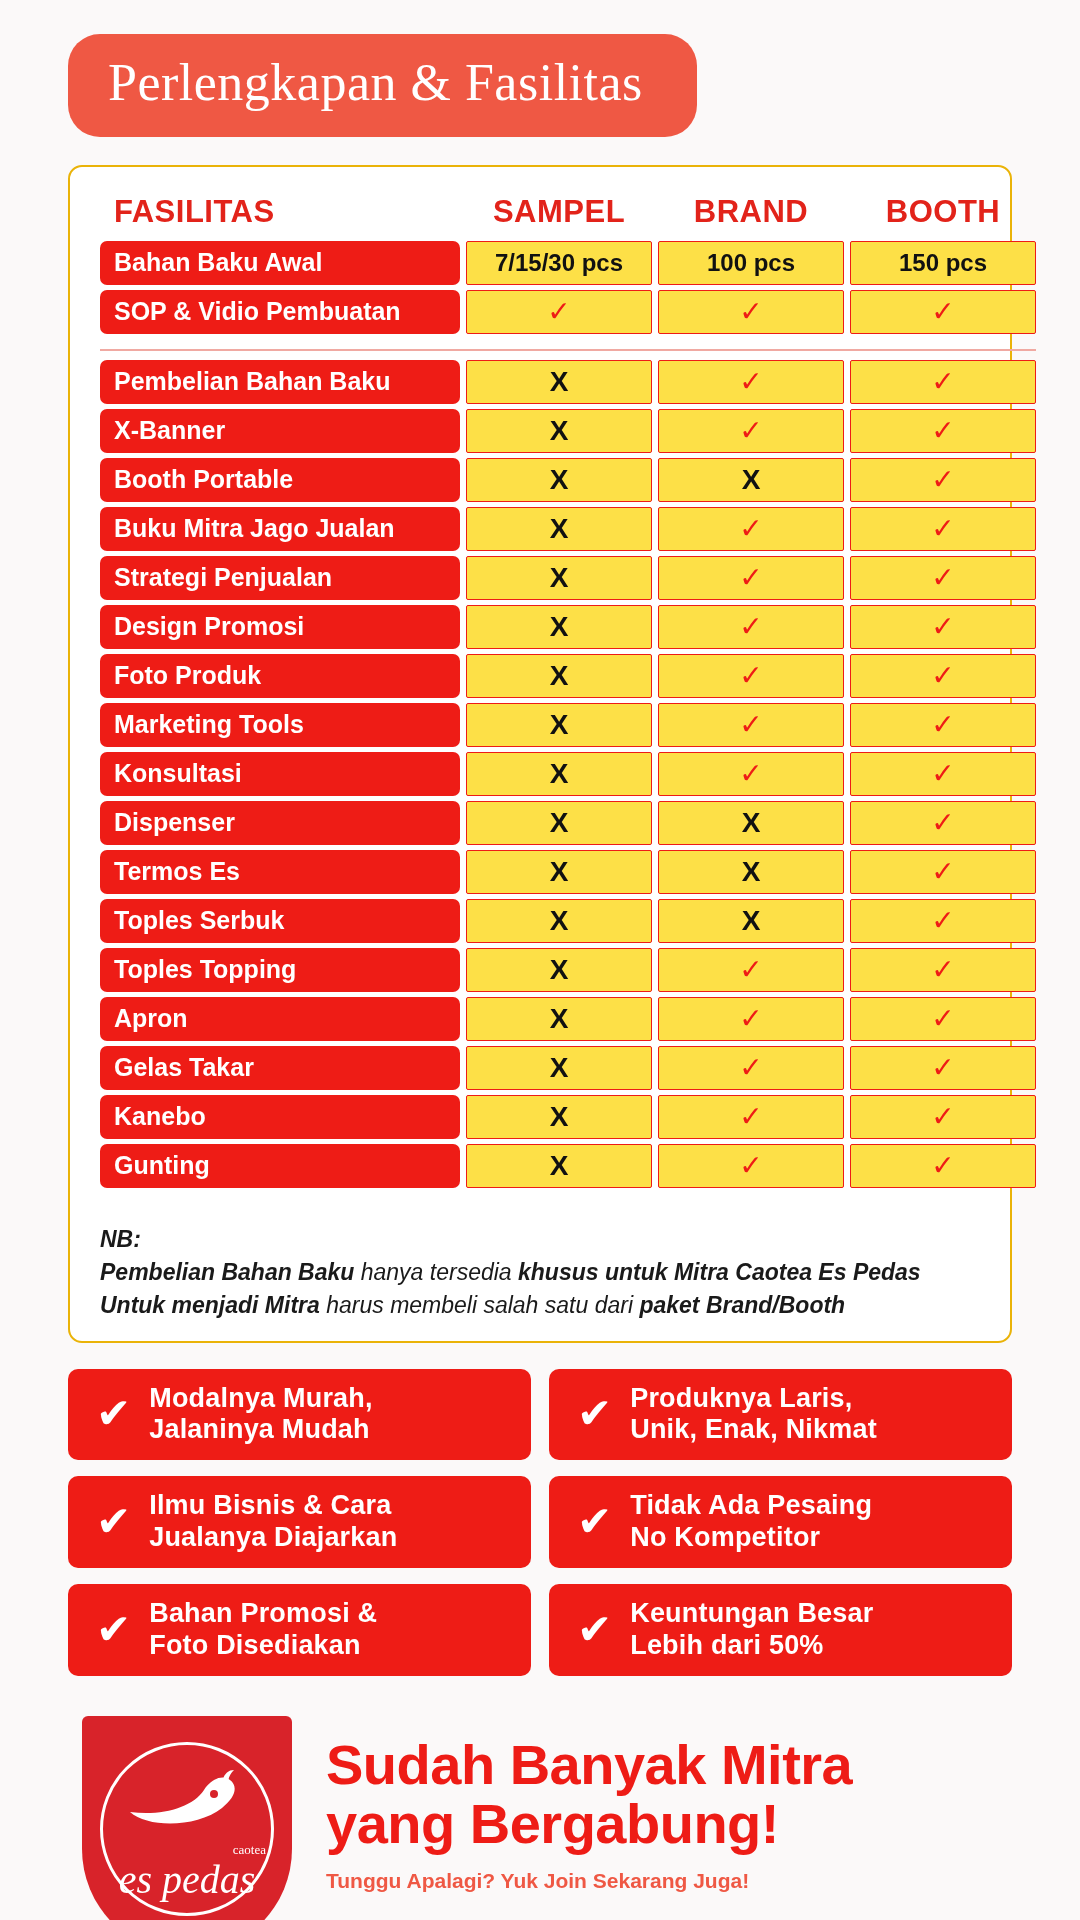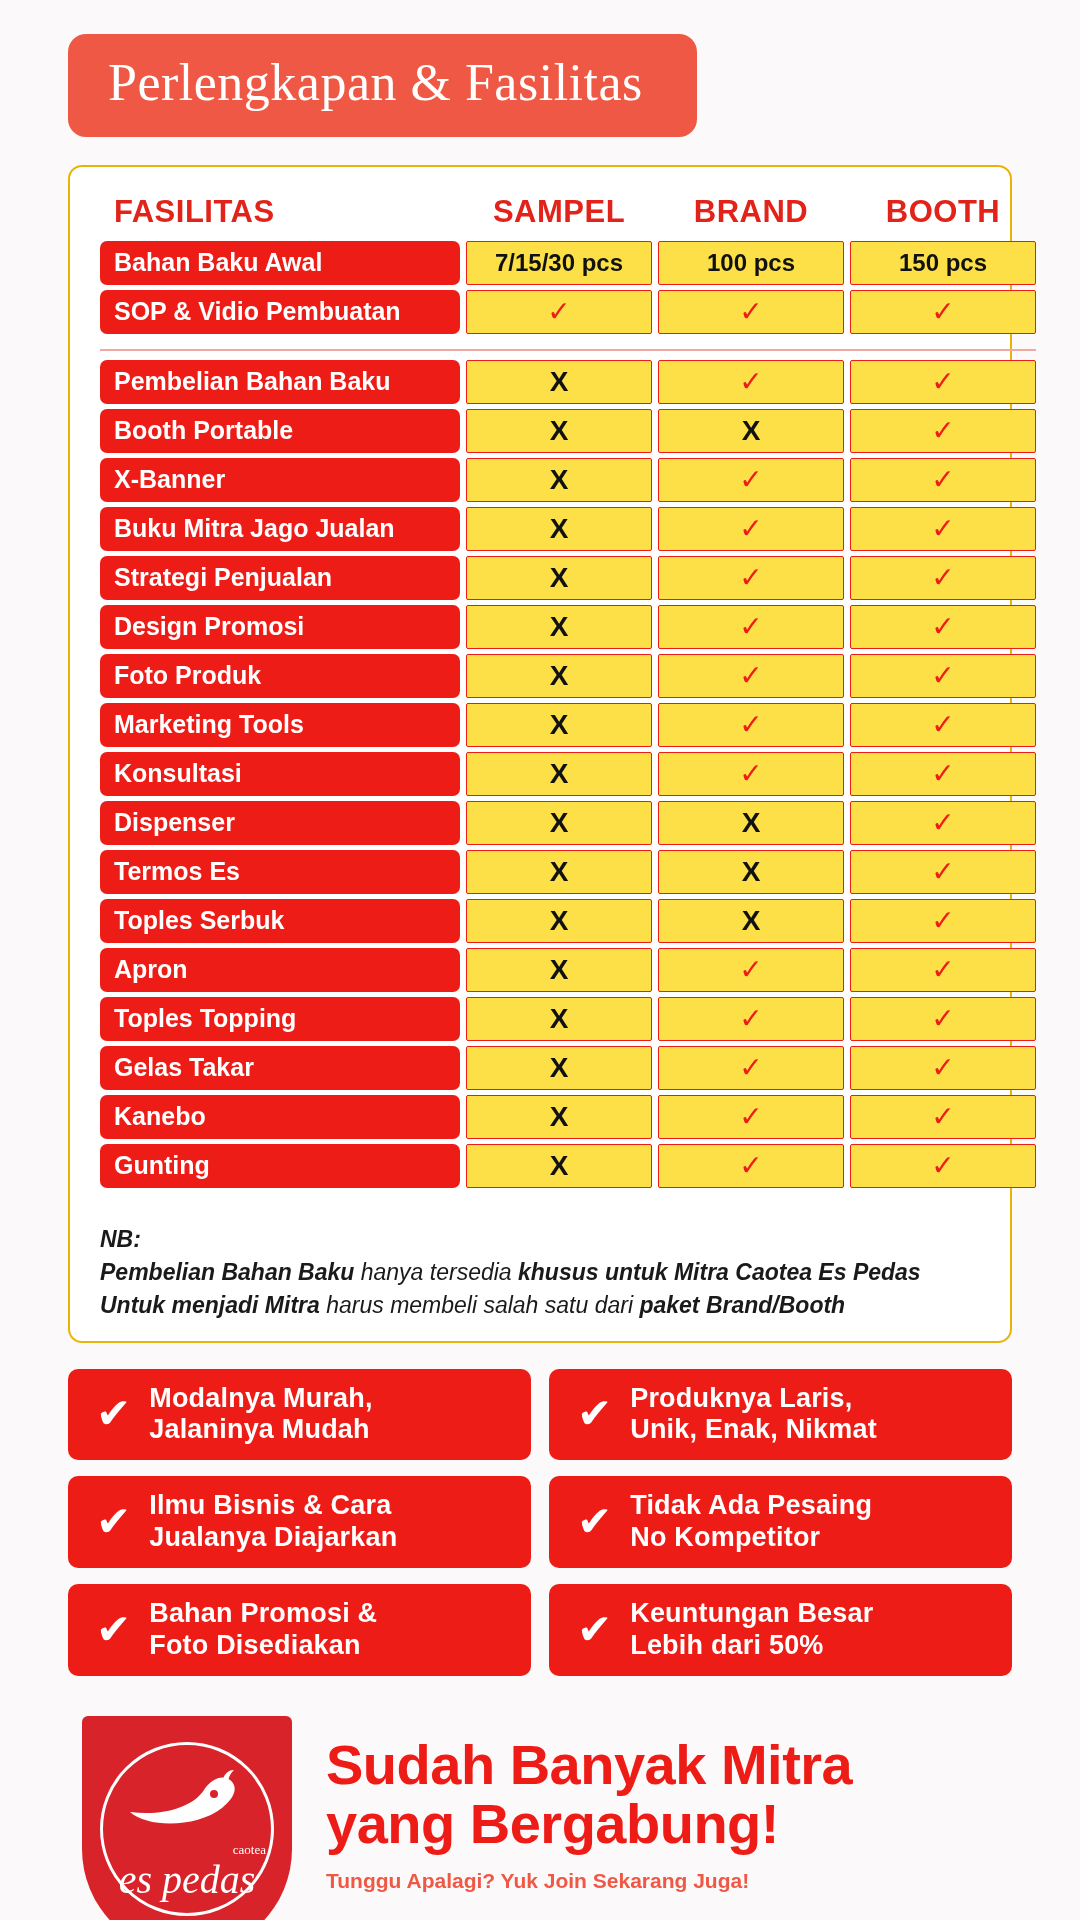"Perlengkapan & Fasilitas" .header-badge { border-radius: 18px -> 32px }
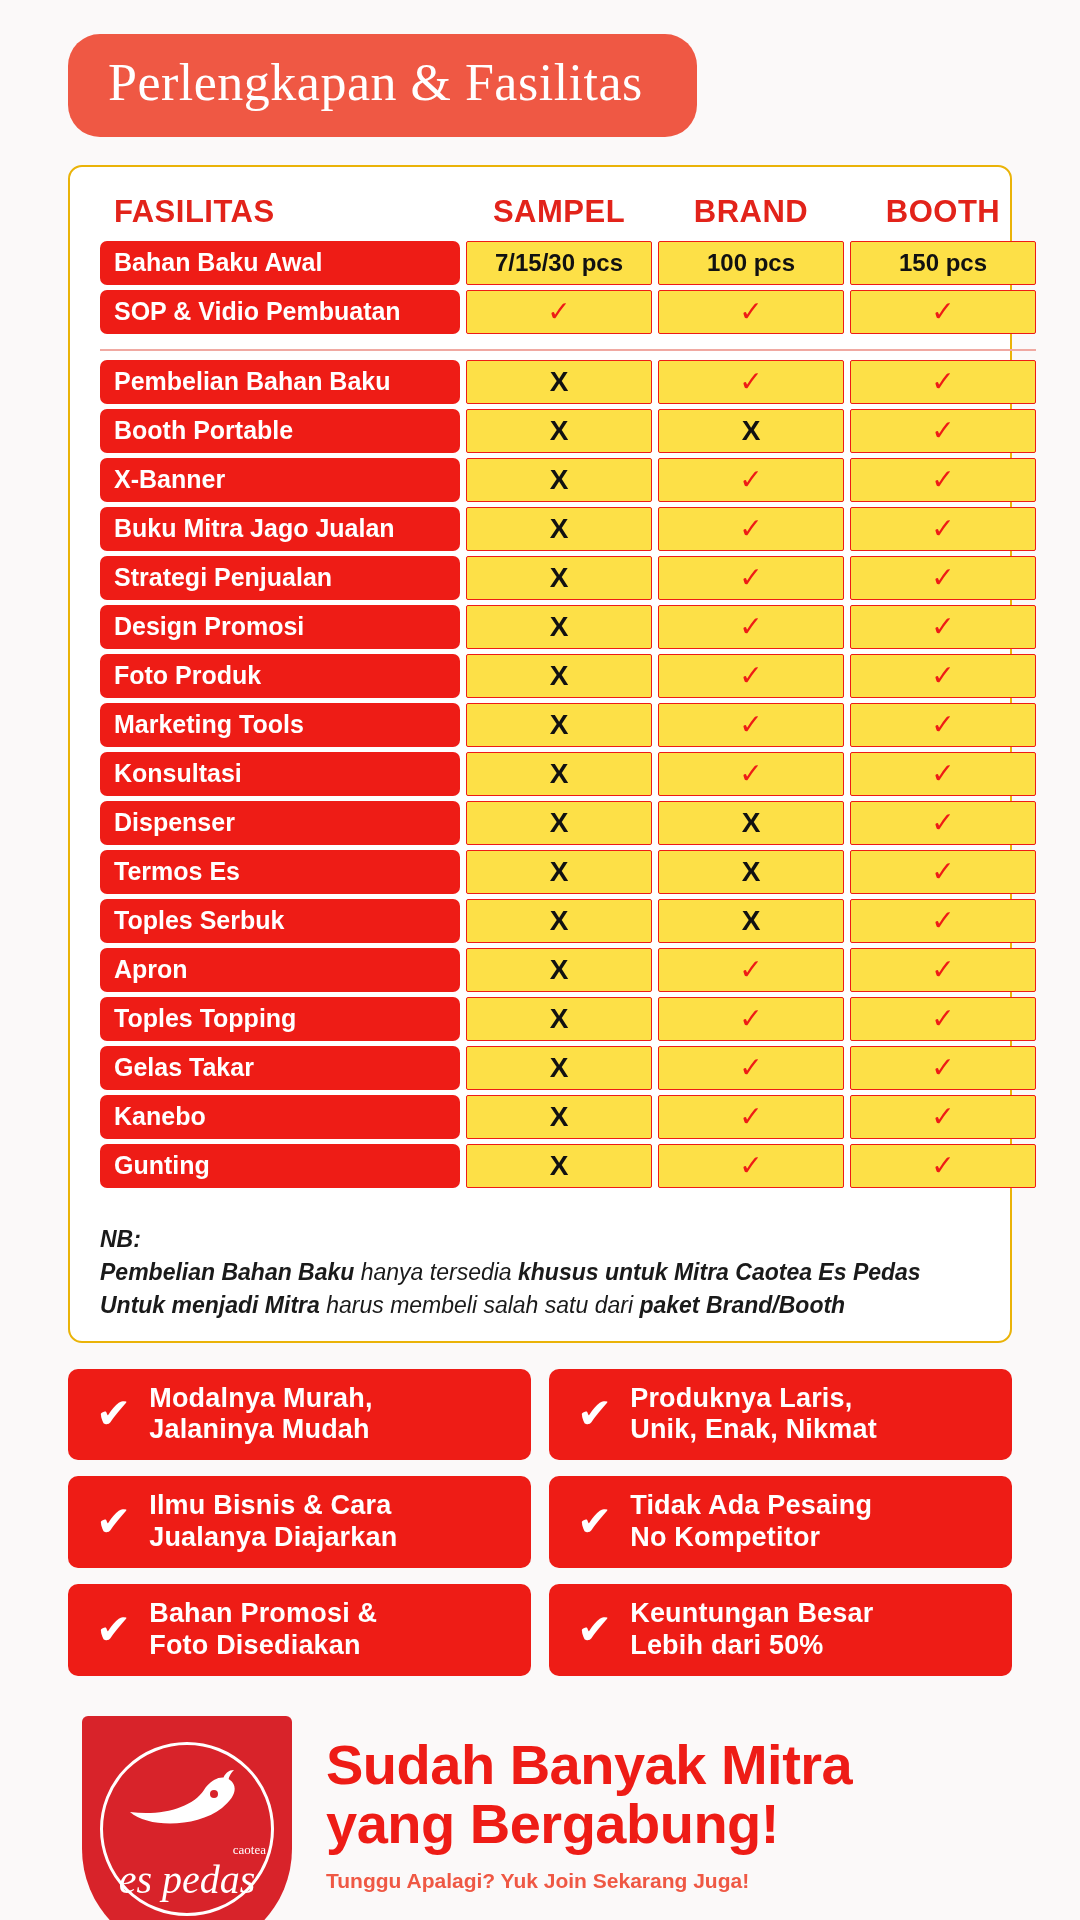"Booth Portable" tr { order: before "X-Banner" -> after "X-Banner" }
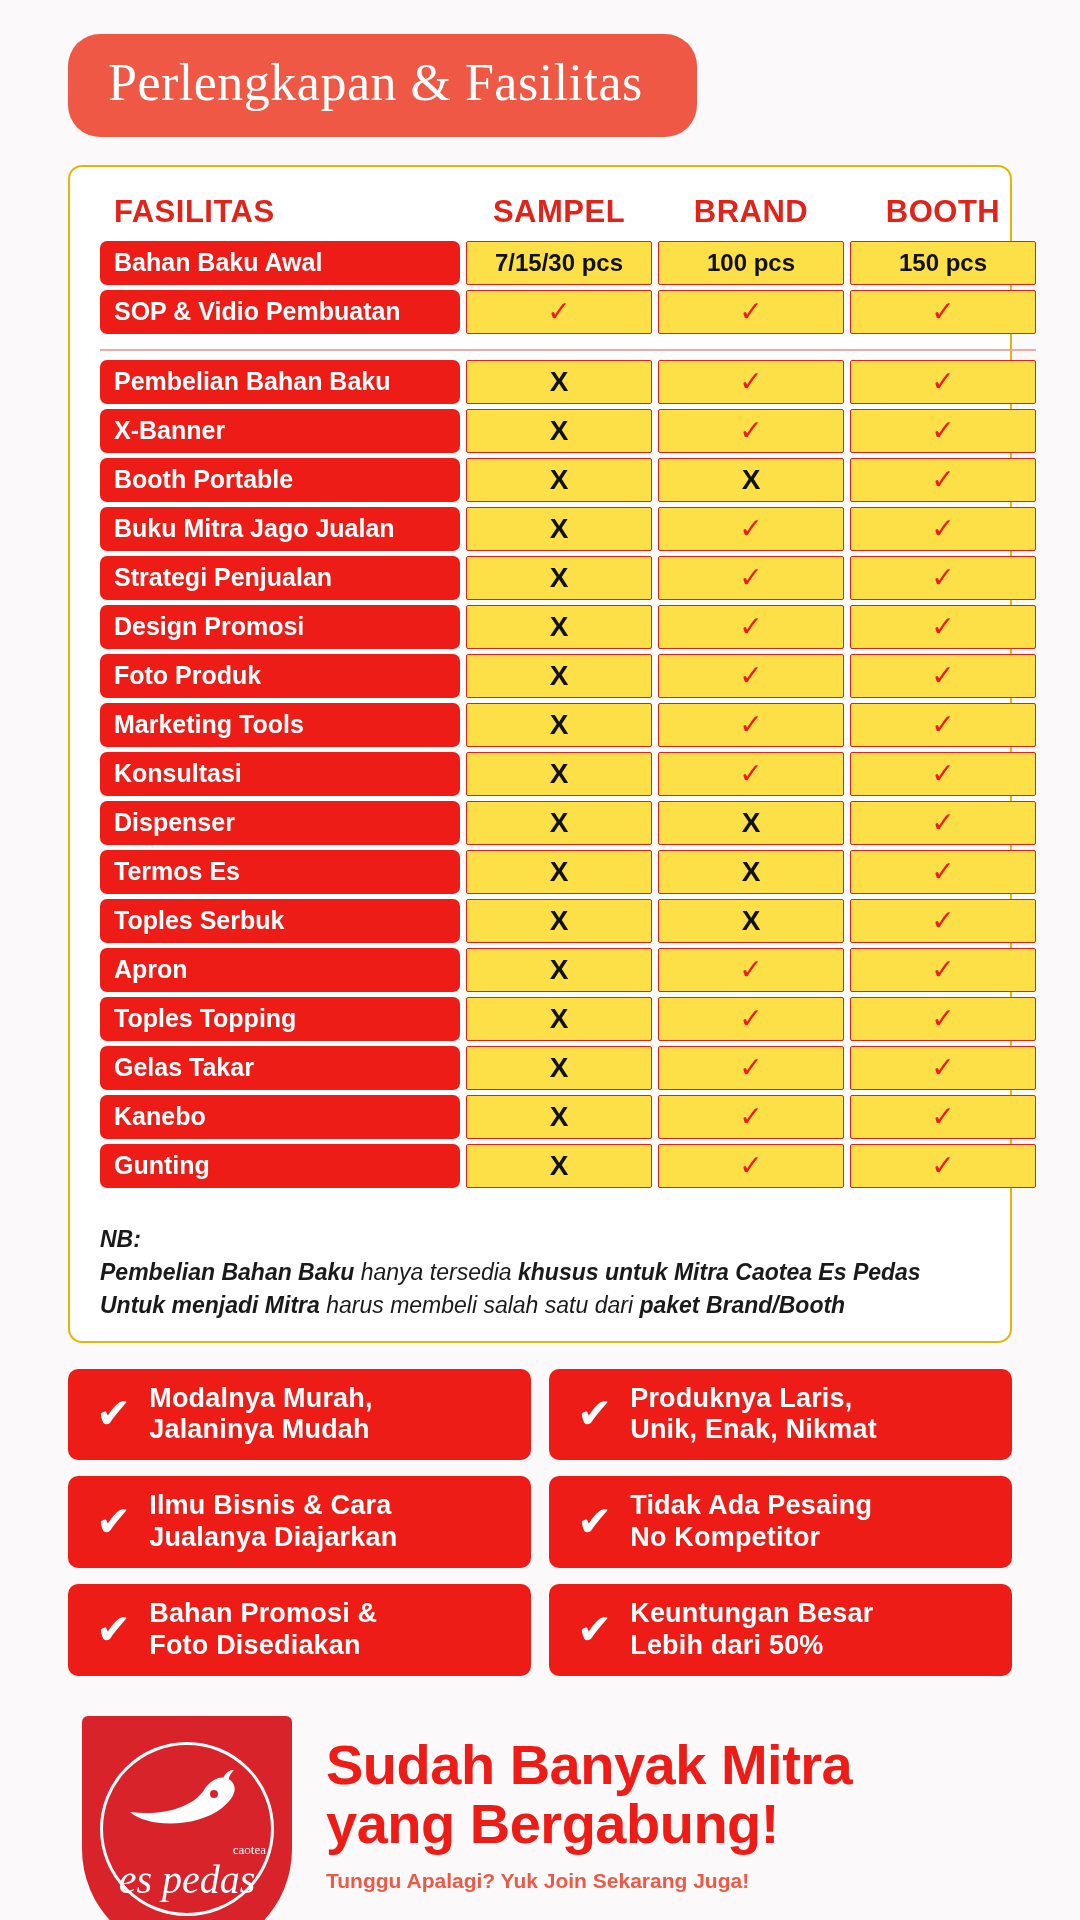"Apron" tr { order: before "Toples Topping" -> after "Toples Topping" }
